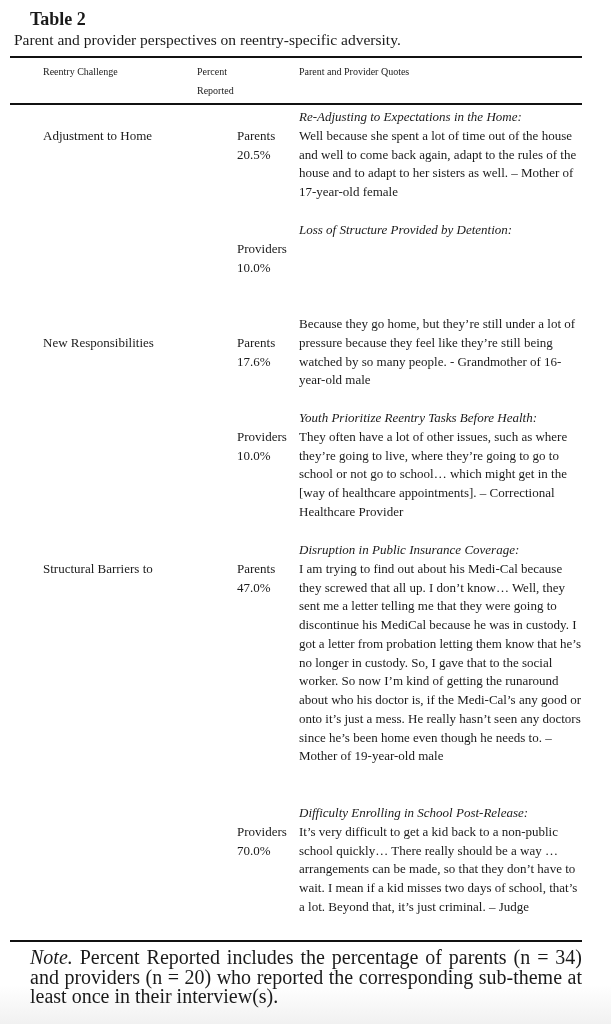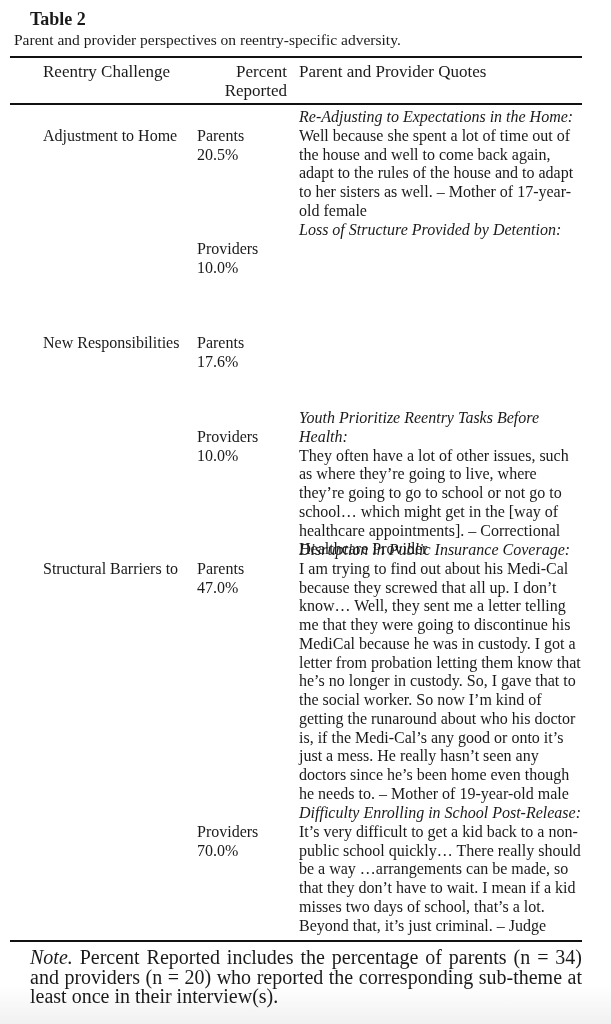"Reentry Challenge" .hdr { font-size: 17px -> 10px; text-align: right -> none }
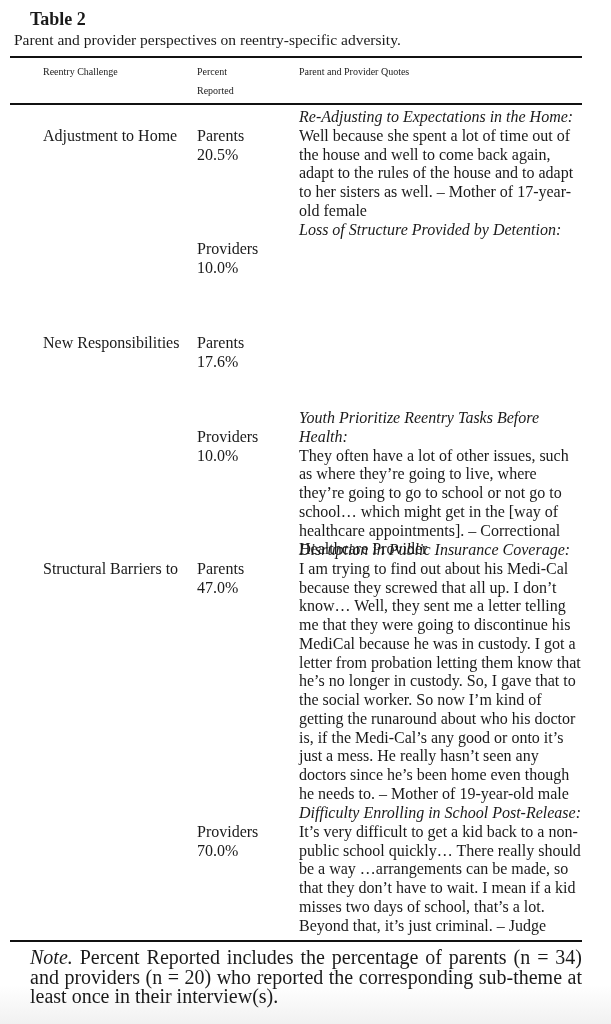"Re-Adjusting to Expectations in the" .cell { font-size: 16px -> 13px }
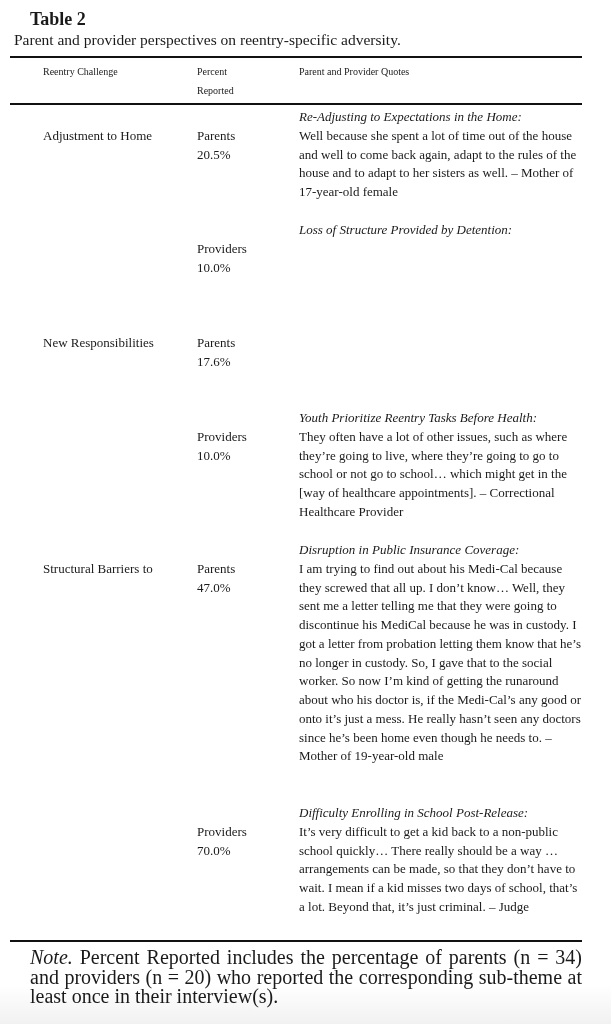"Parents" .pct span { margin-left: none -> 40px }
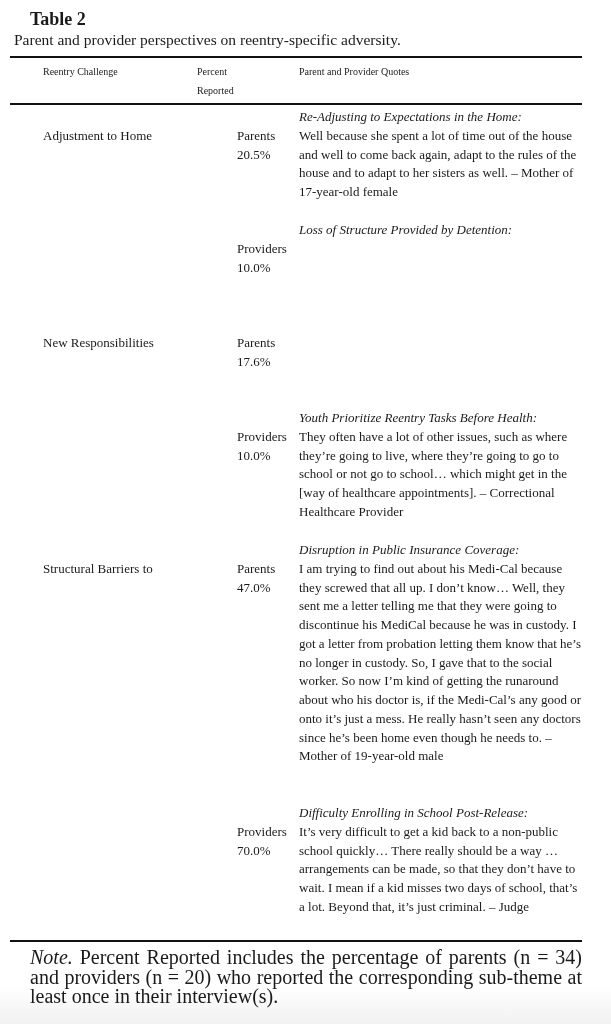"Because they go home, but" span { html: none -> <span>Because they go home, but they’re still under a lot of pressure because they feel like they’re still being watched by so many people. - Grandmother of 16-year-old male</span> }
